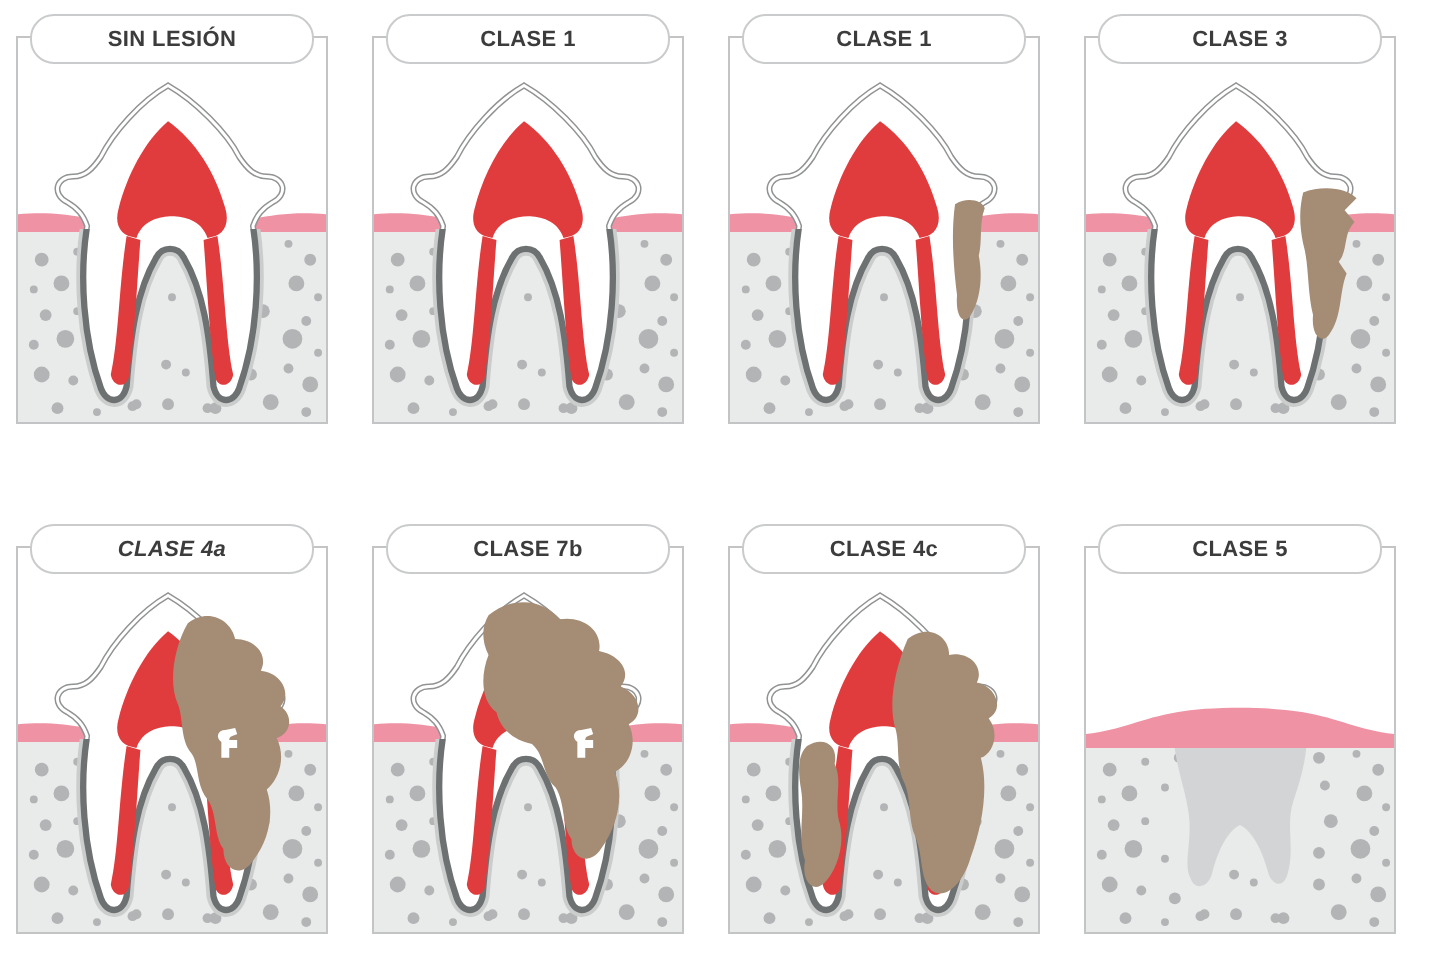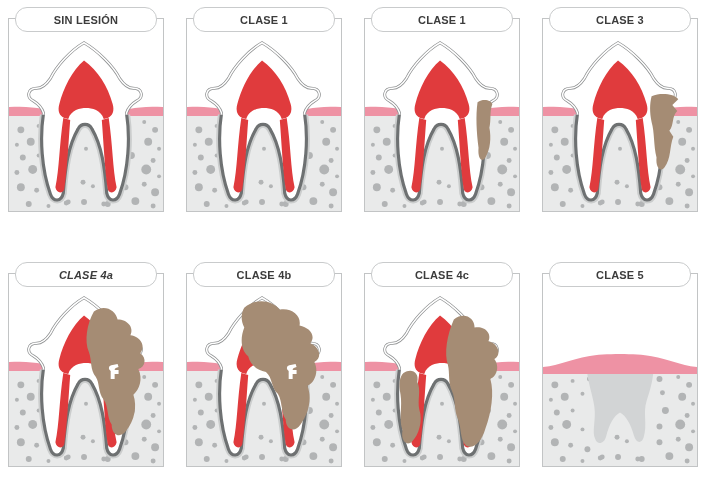"CLASE 4b" span.pill-text { text: 4b -> 7b }
